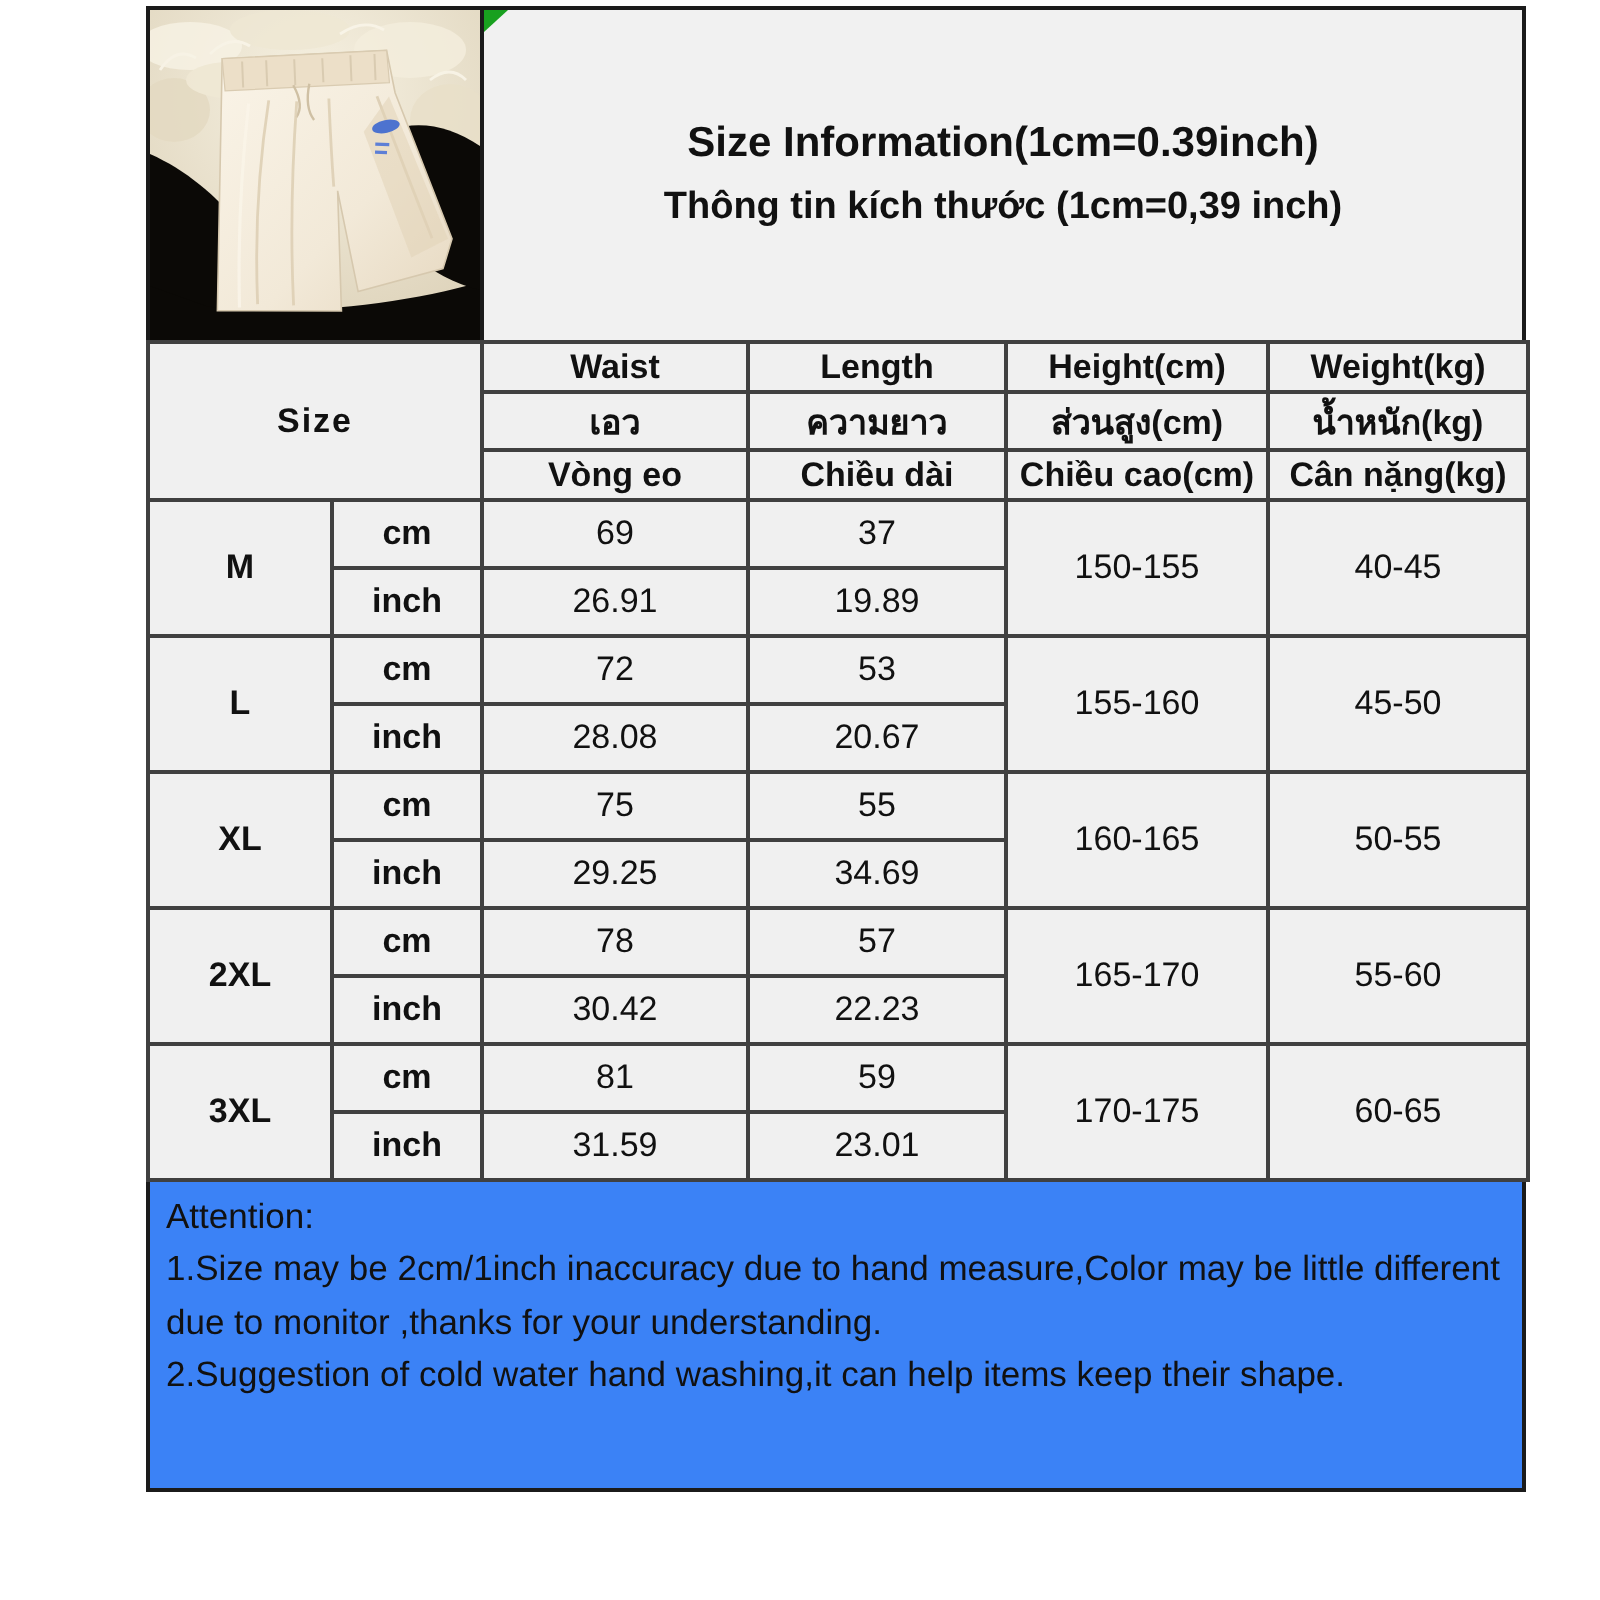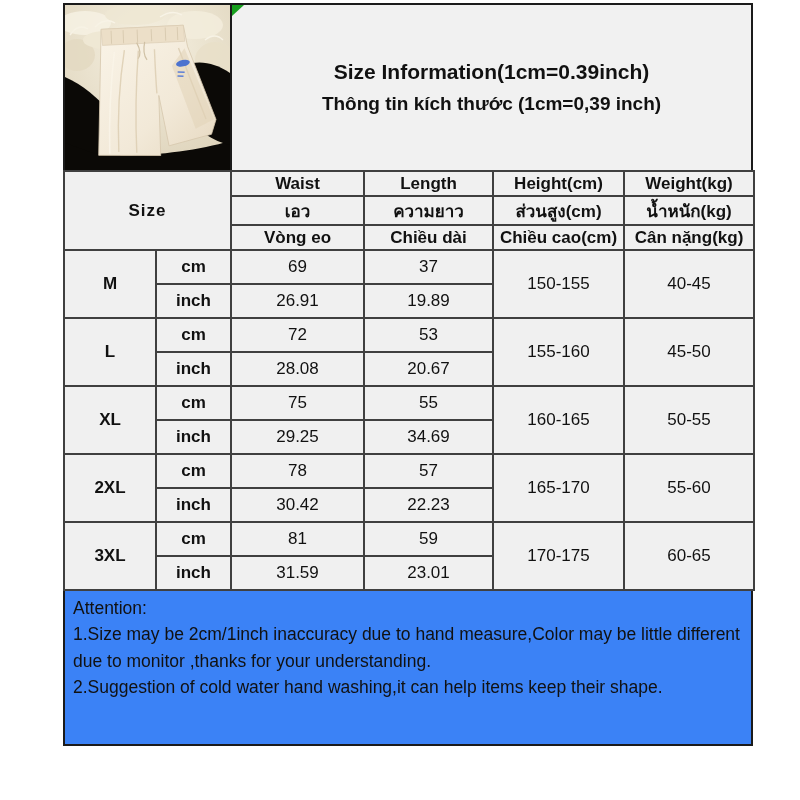"Size Information(1cm=0.39inch)" .sheet { left: 51px -> 61px }
